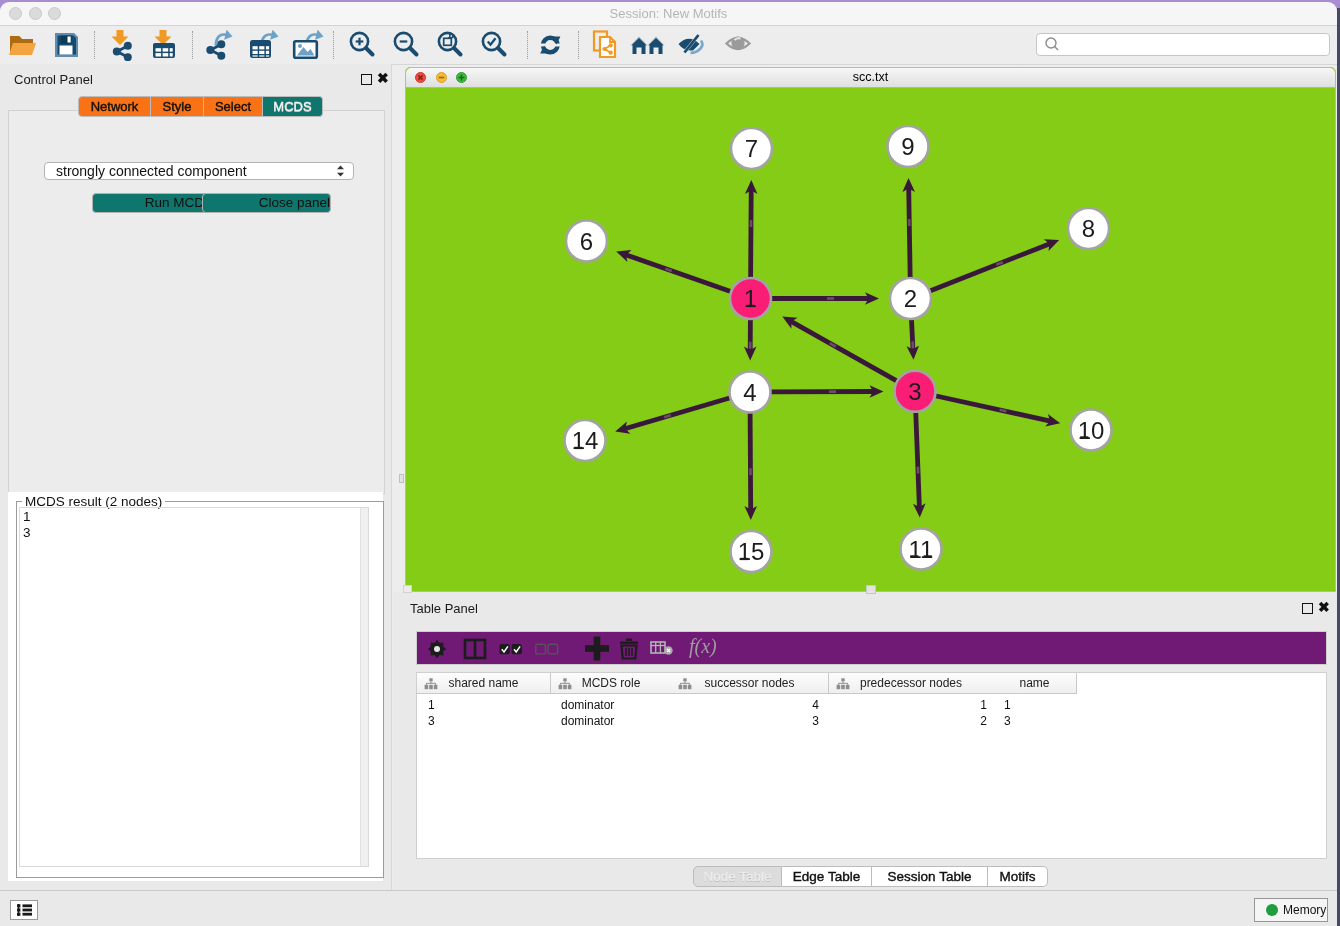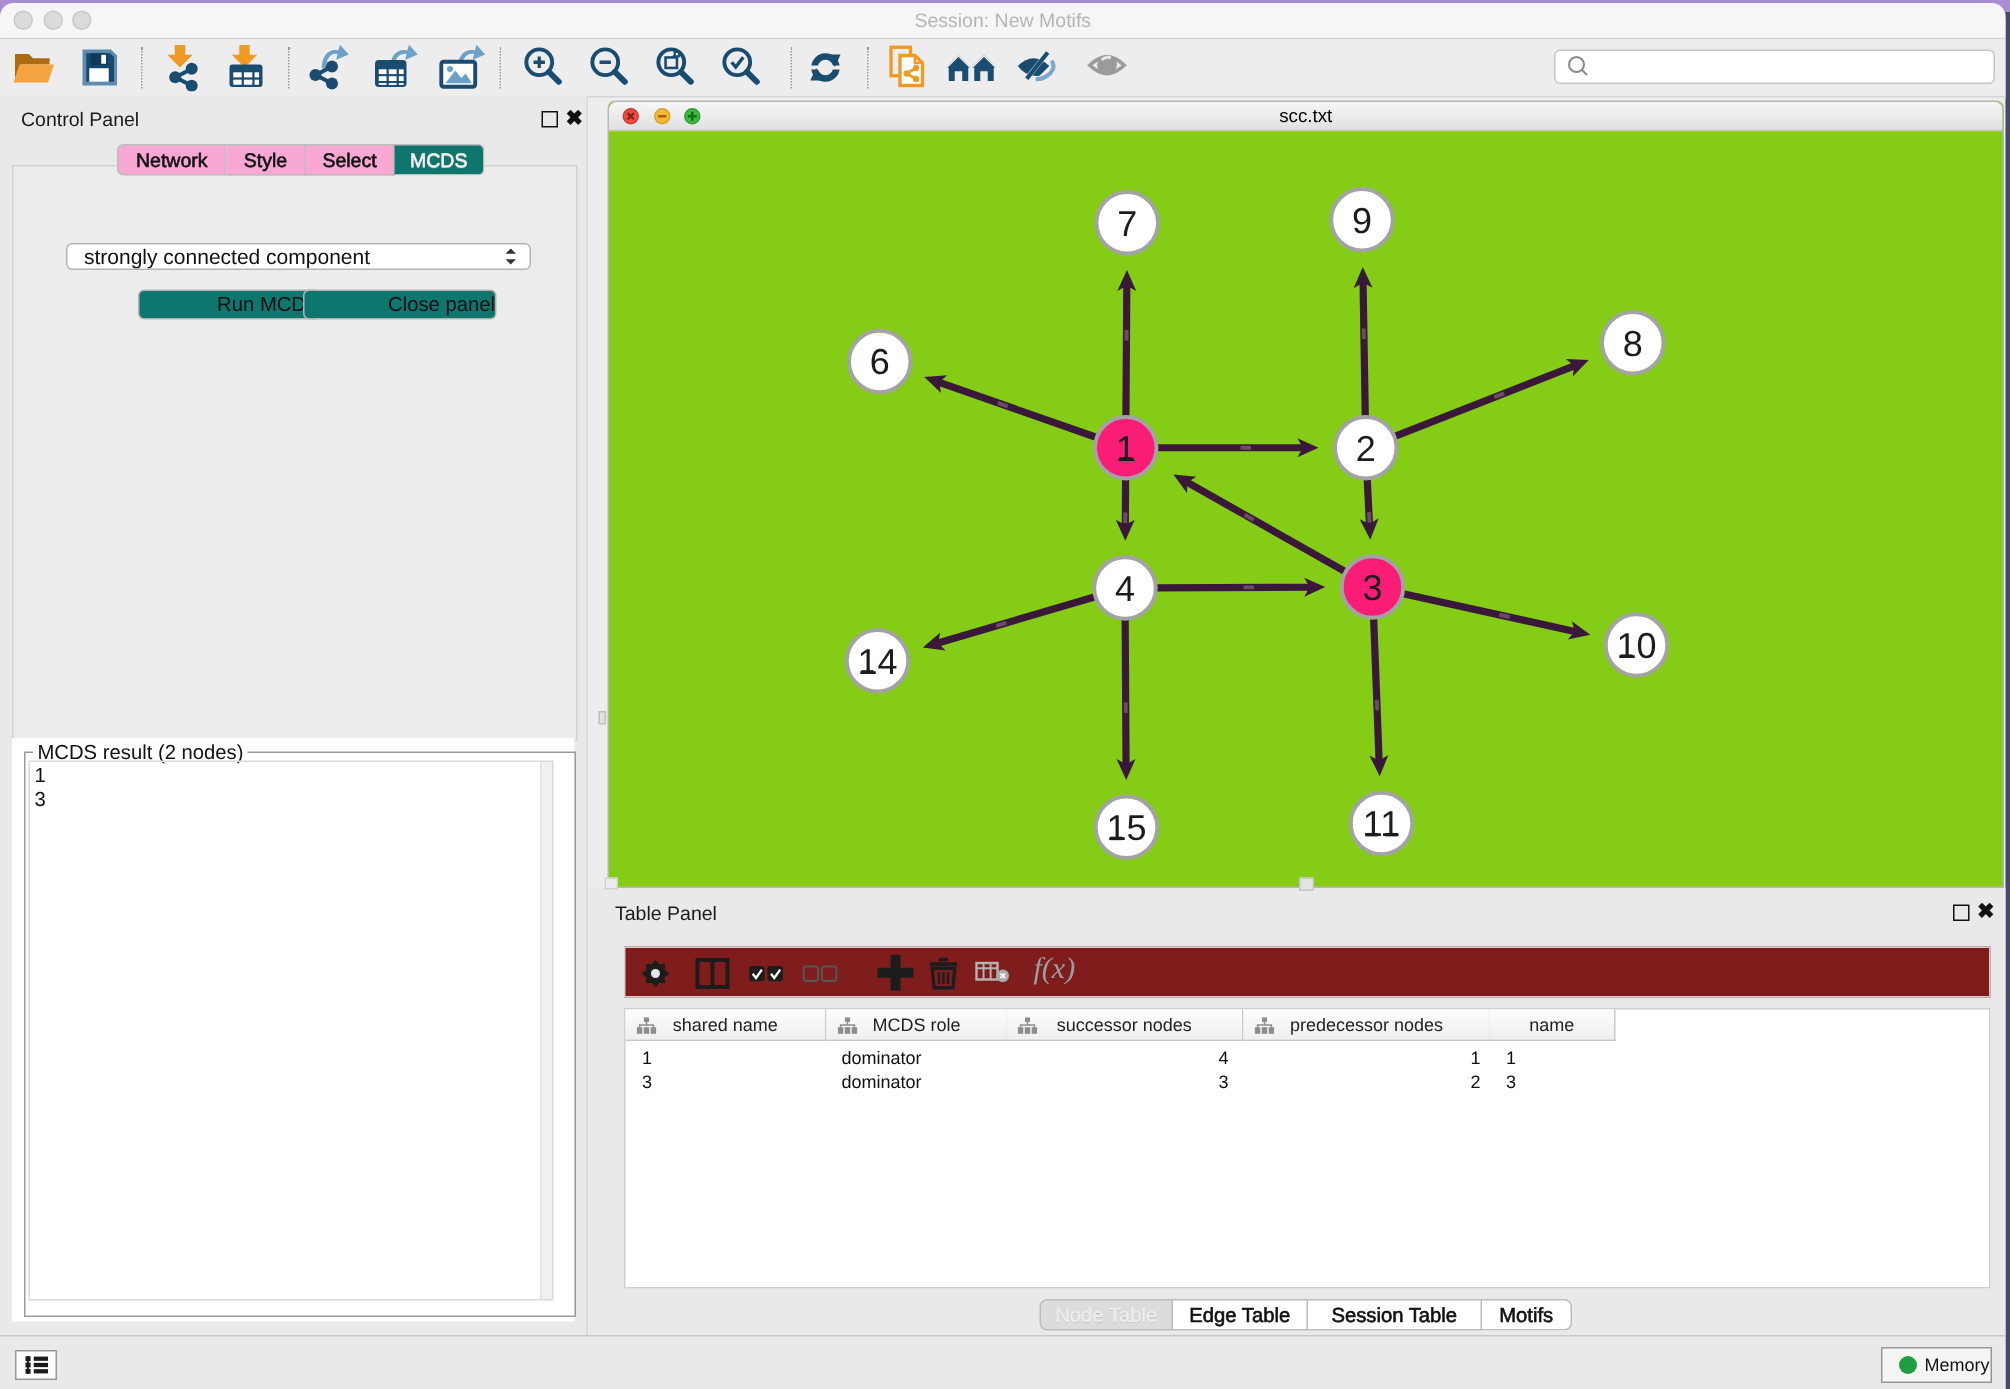"Network" .tab { background: #f9a8d4 -> #f97316 }
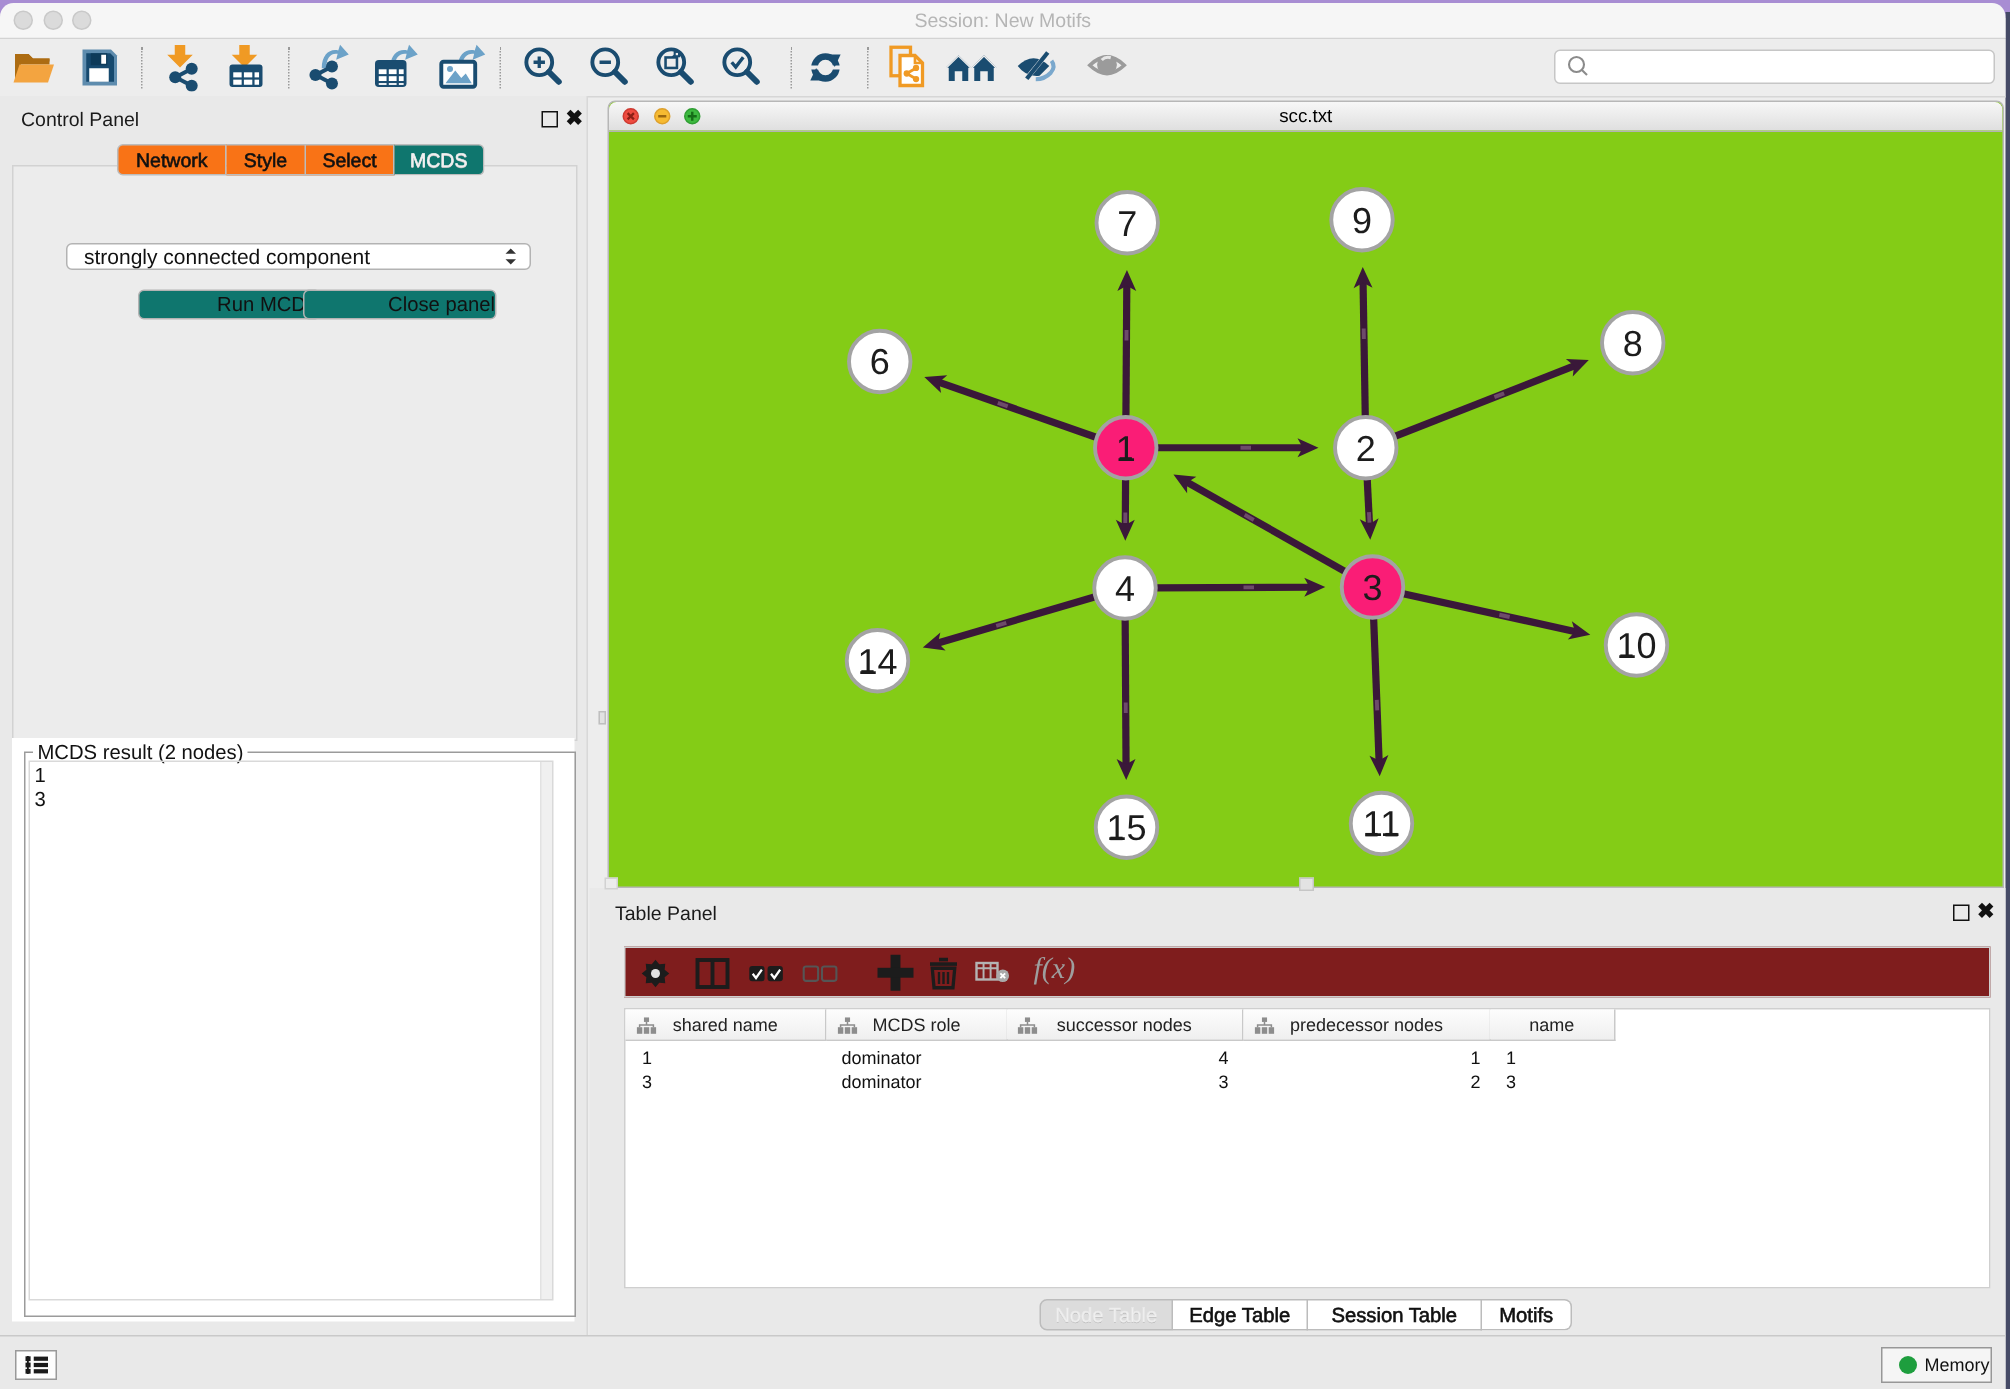"f(x)" #tp-toolbar { background: #7f1d1d -> #701a75 }
